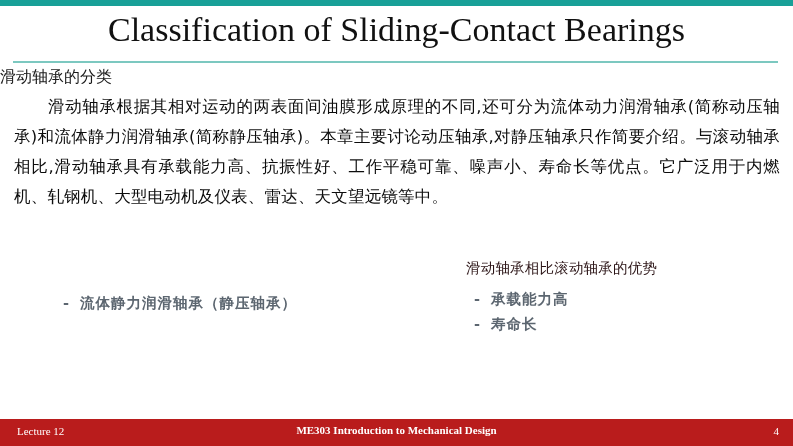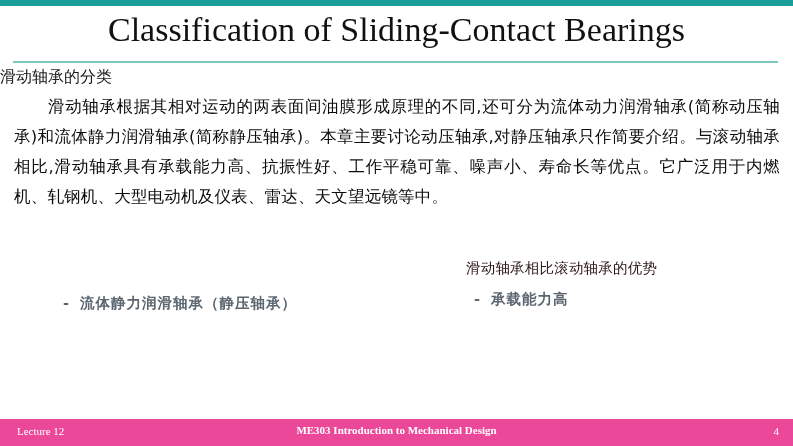"- 寿命长" li { html: none -> <li><span>-</span><span>寿命长</span></li> }
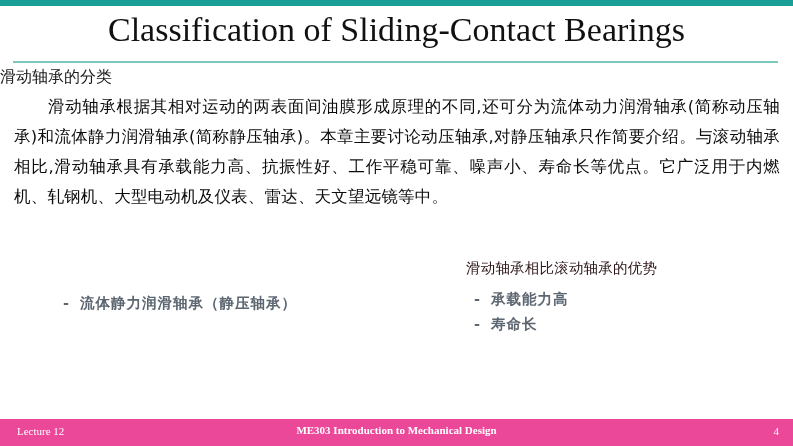"Lecture 12" .footer { background: #ec4899 -> #b91c1c }
